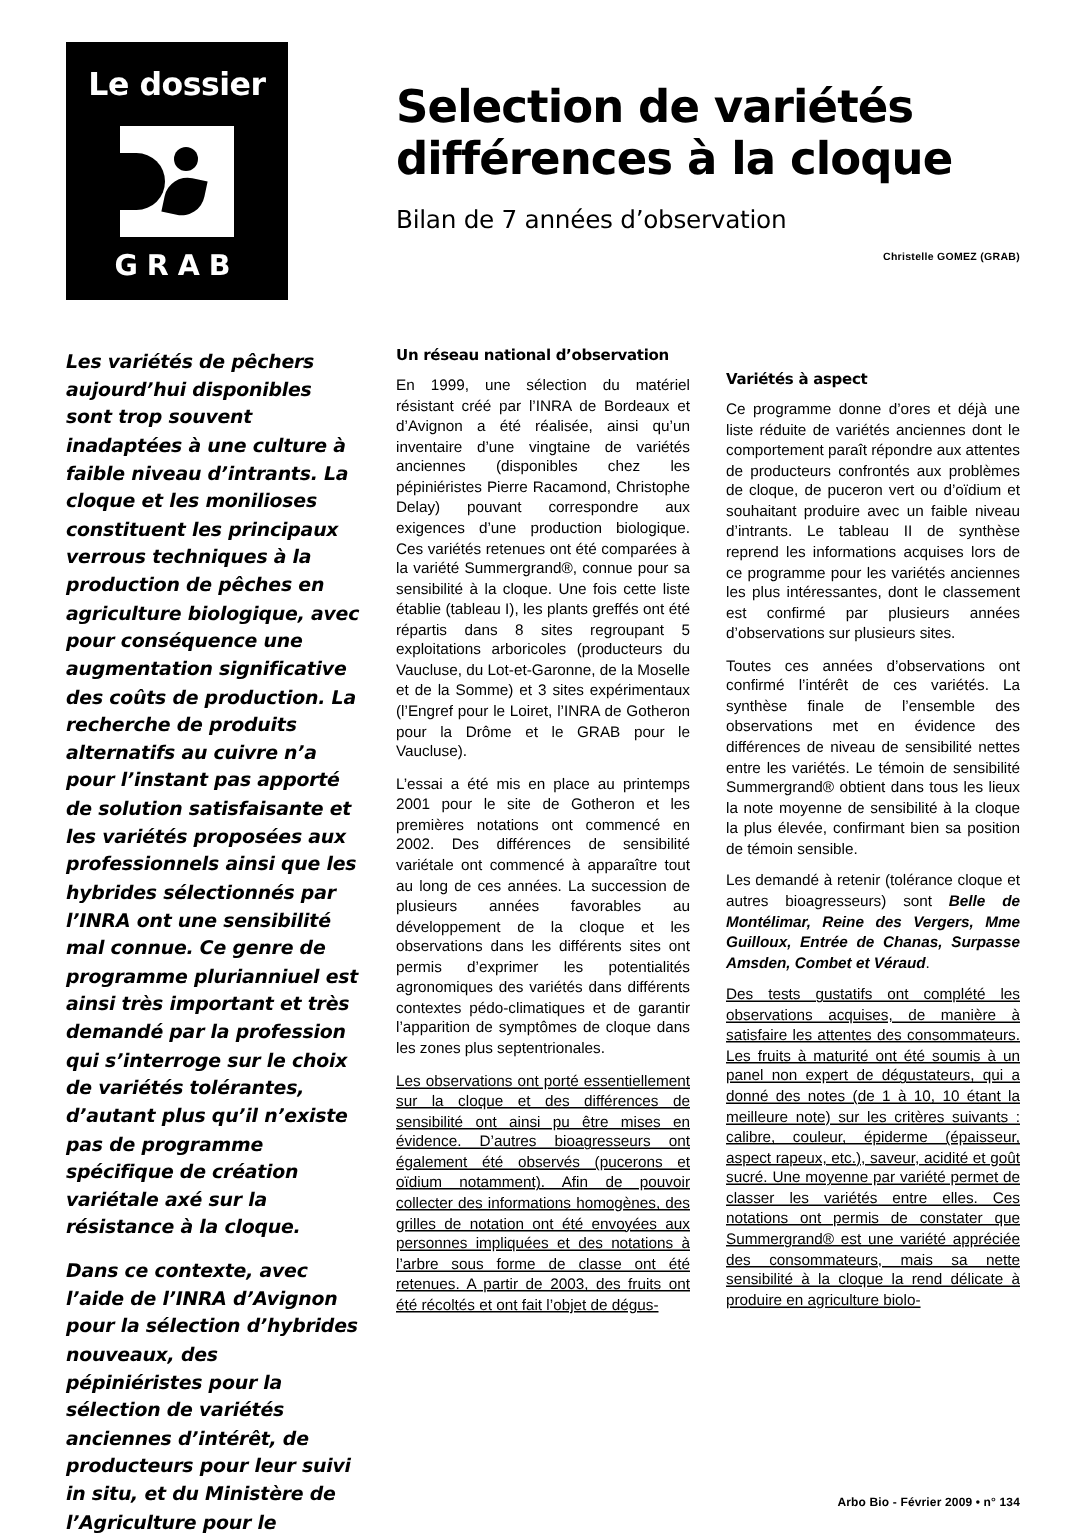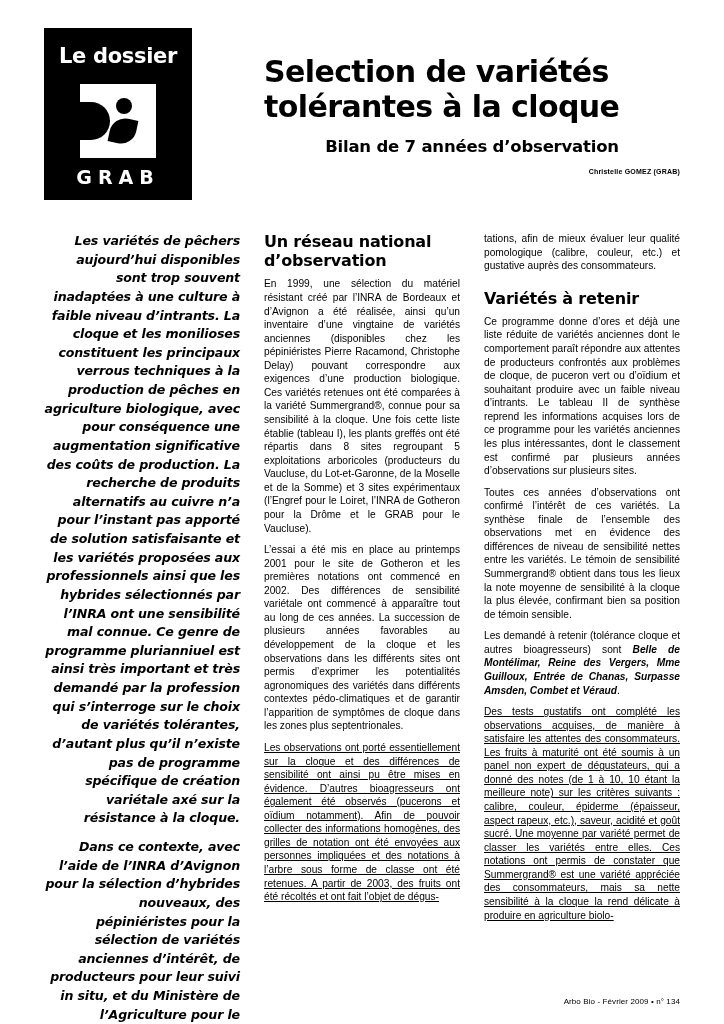"tolérantes à la cloque" span { text: tolérantes -> différences }
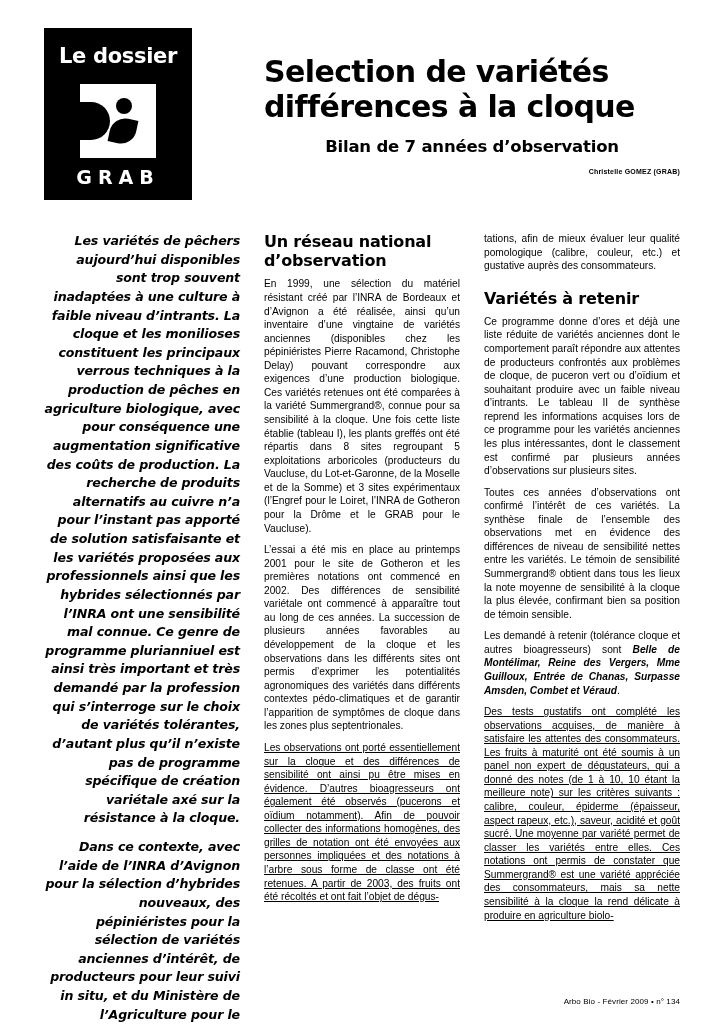"Bilan de 7 années d’observation" .doc-subtitle { font-weight: bold -> normal; text-align: center -> none }
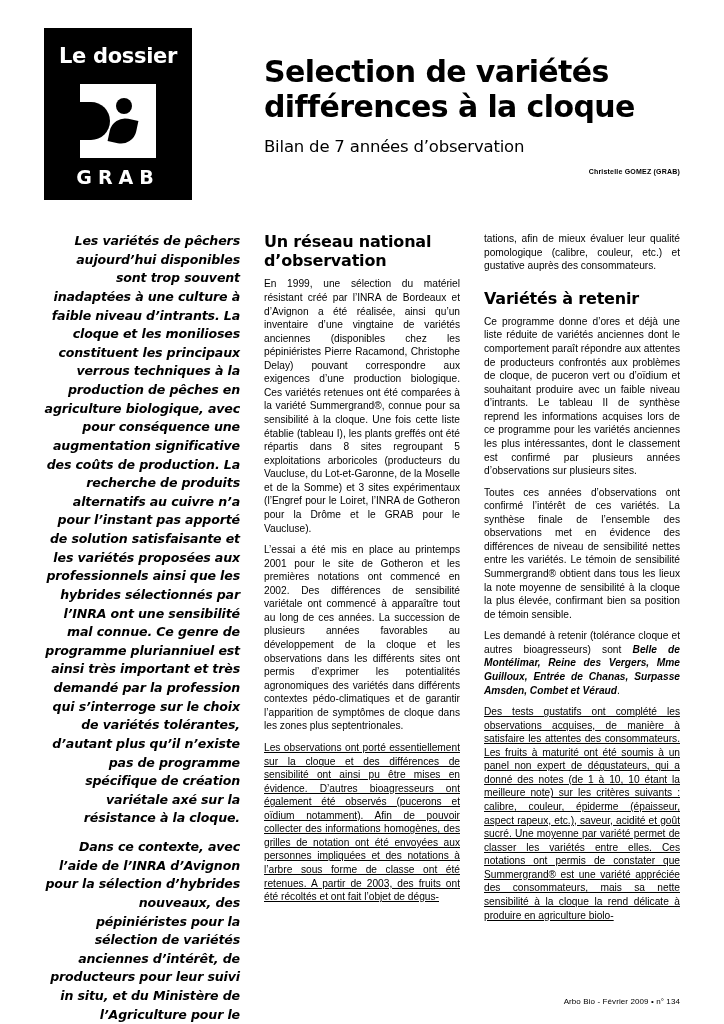"Les variétés de pêchers aujourd’hui" .lede p { text-align: right -> none }
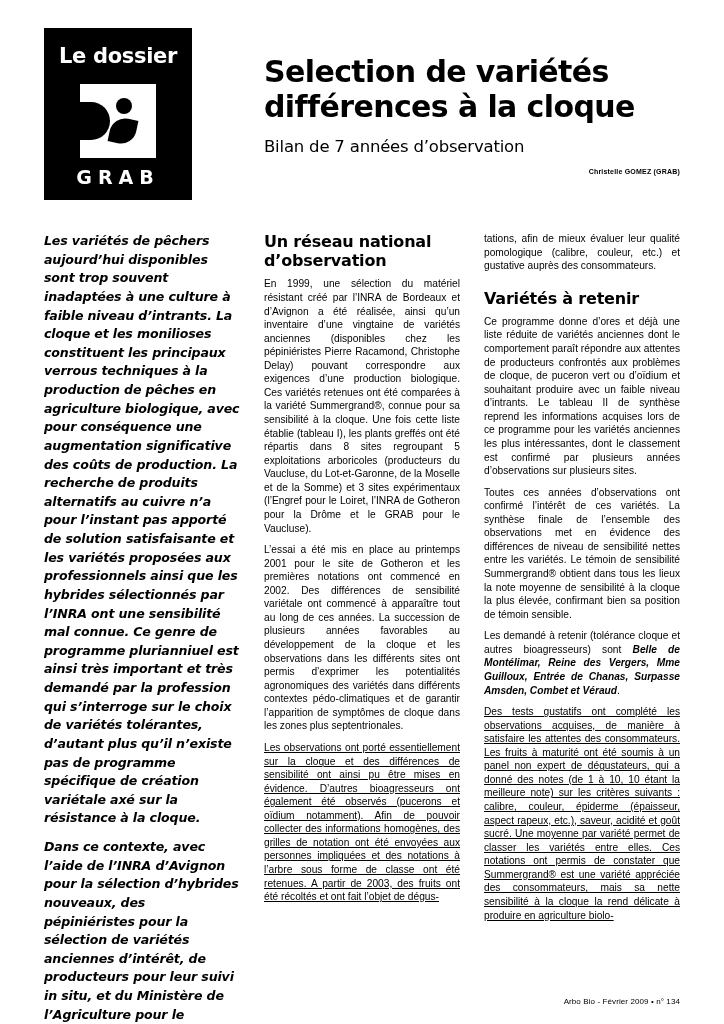"Un réseau national d’observation" h2.sec { font-size: 16px -> 10px }
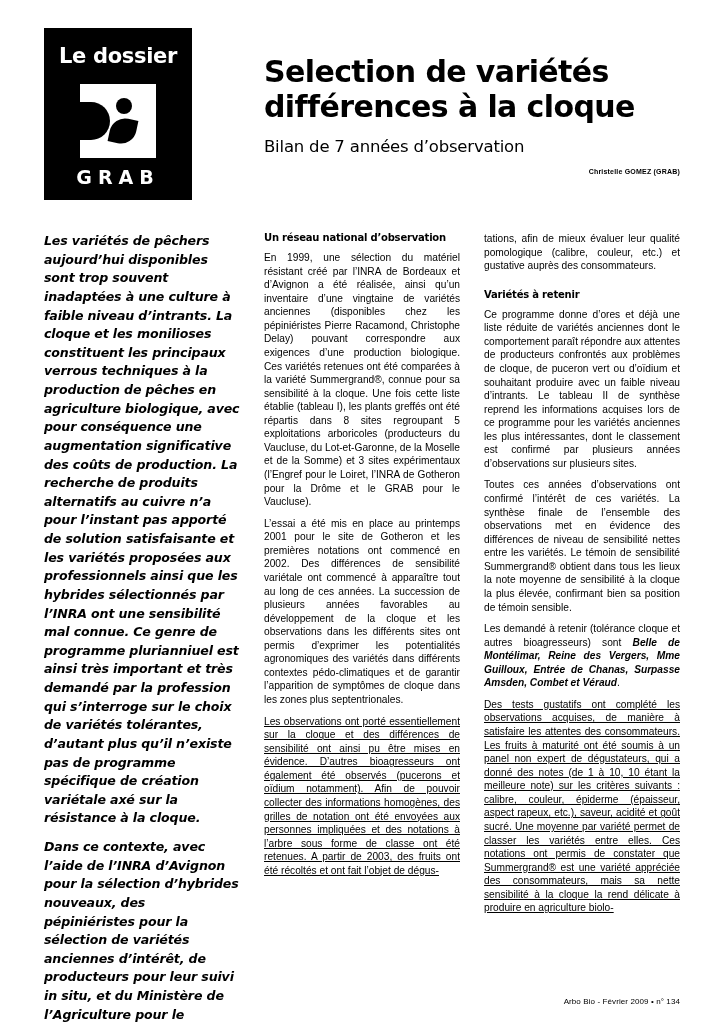"tations, afin de mieux évaluer" p.body { html: <p>tations, afin de mieux évaluer leur qualité pomologique (calibre, couleur, etc.) et gustative auprès des consommateurs.</p> -> none }
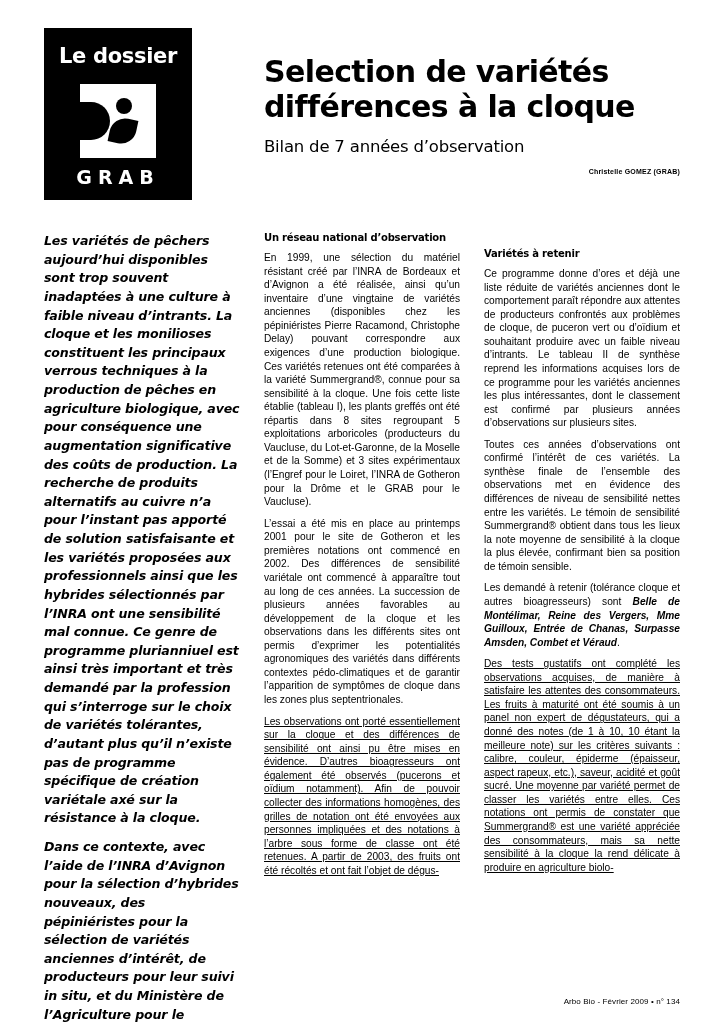"Variétés à retenir" h2.sec { text: retenir -> aspect }
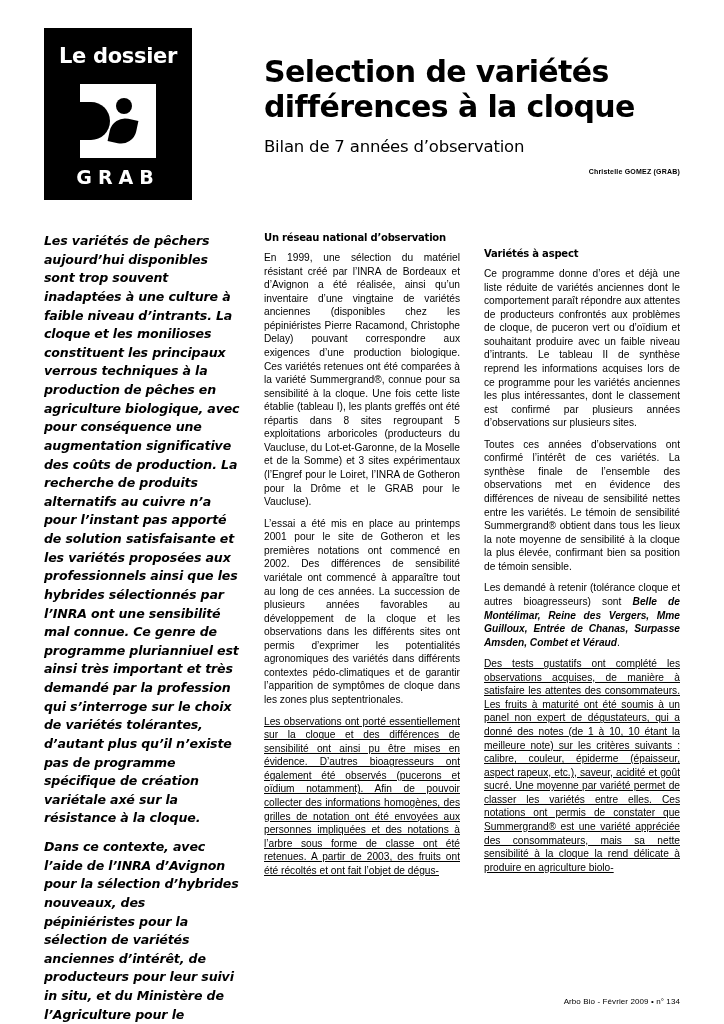"Arbo Bio - Février 2009" .footer { font-weight: normal -> bold }
